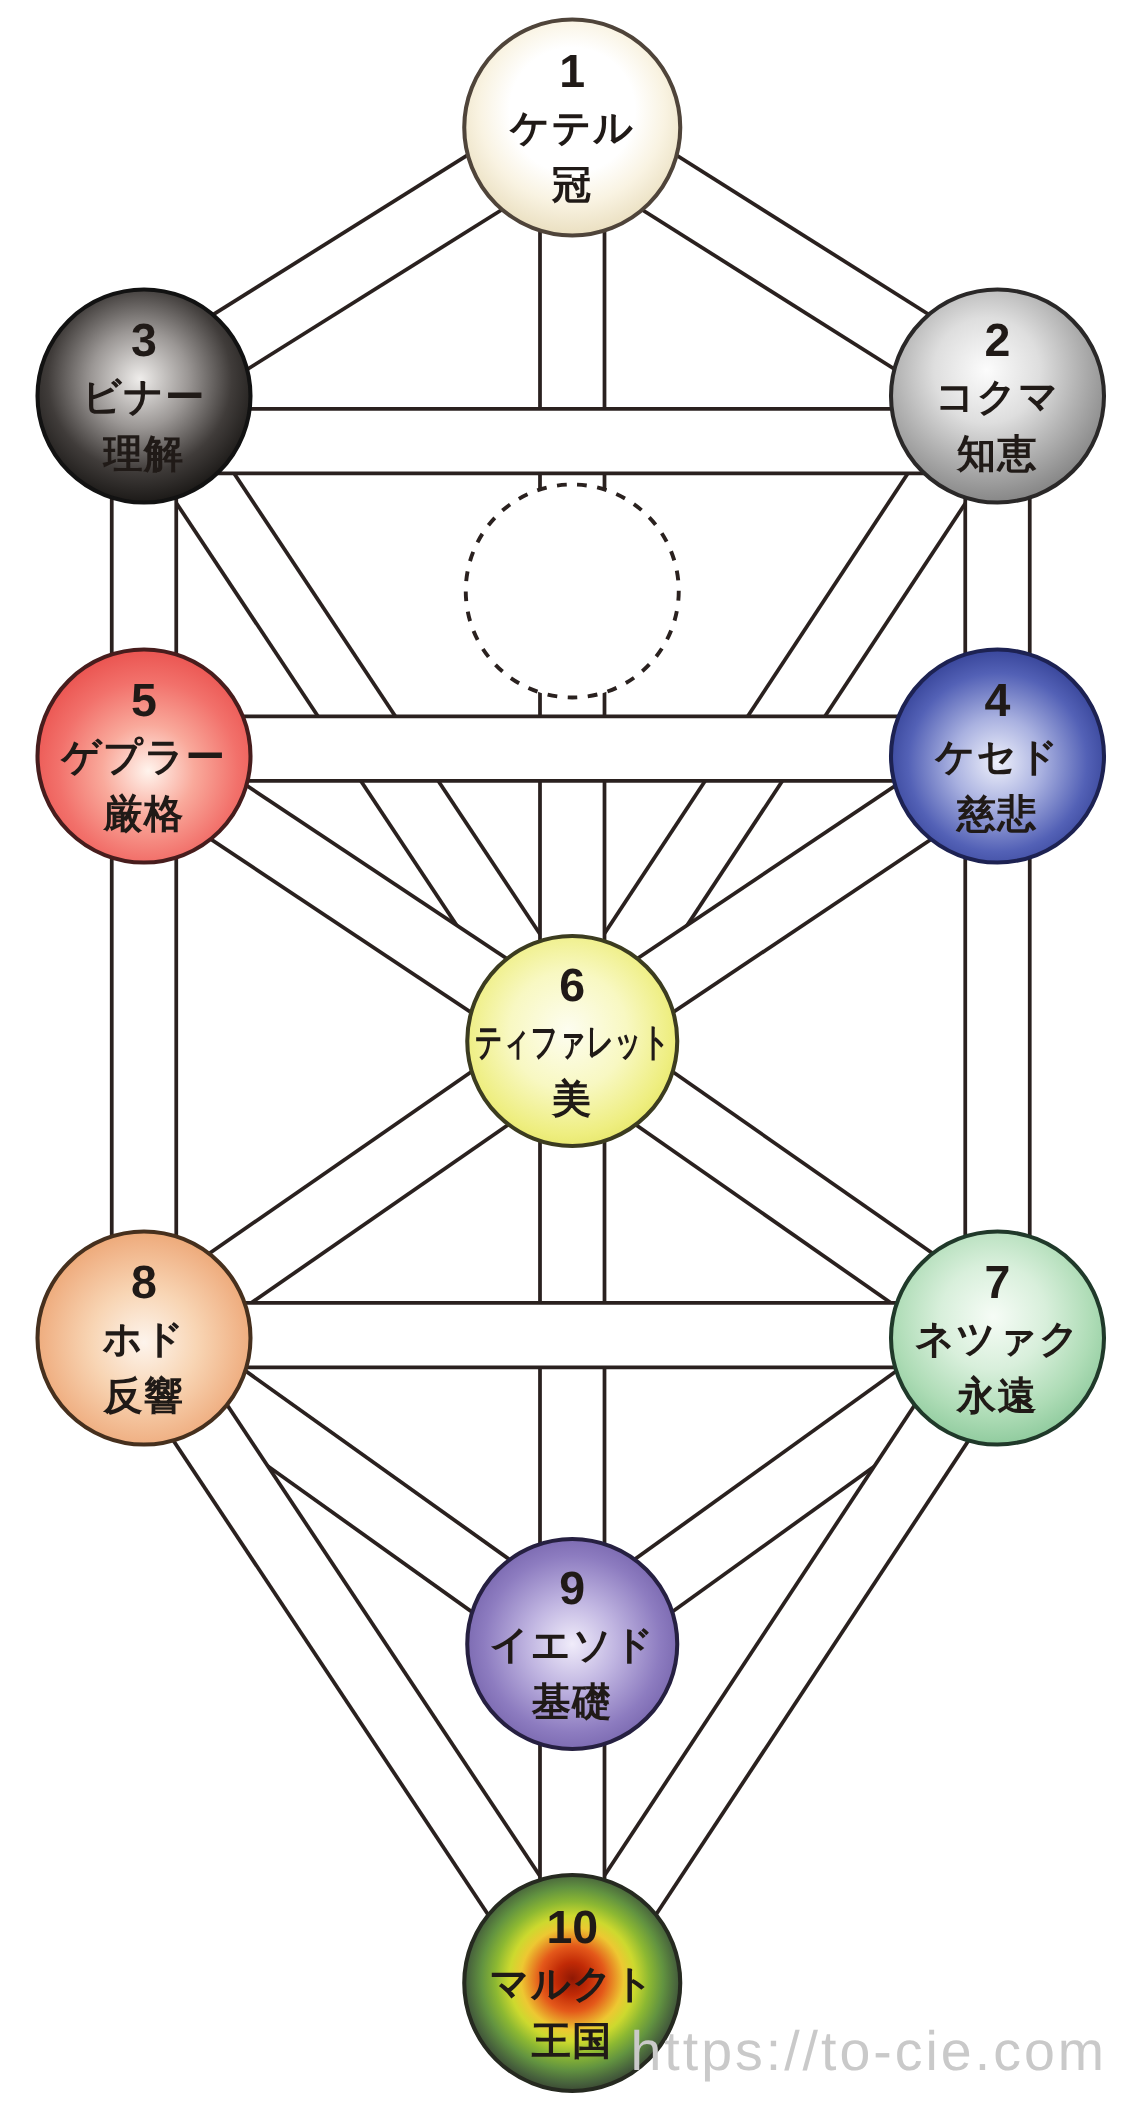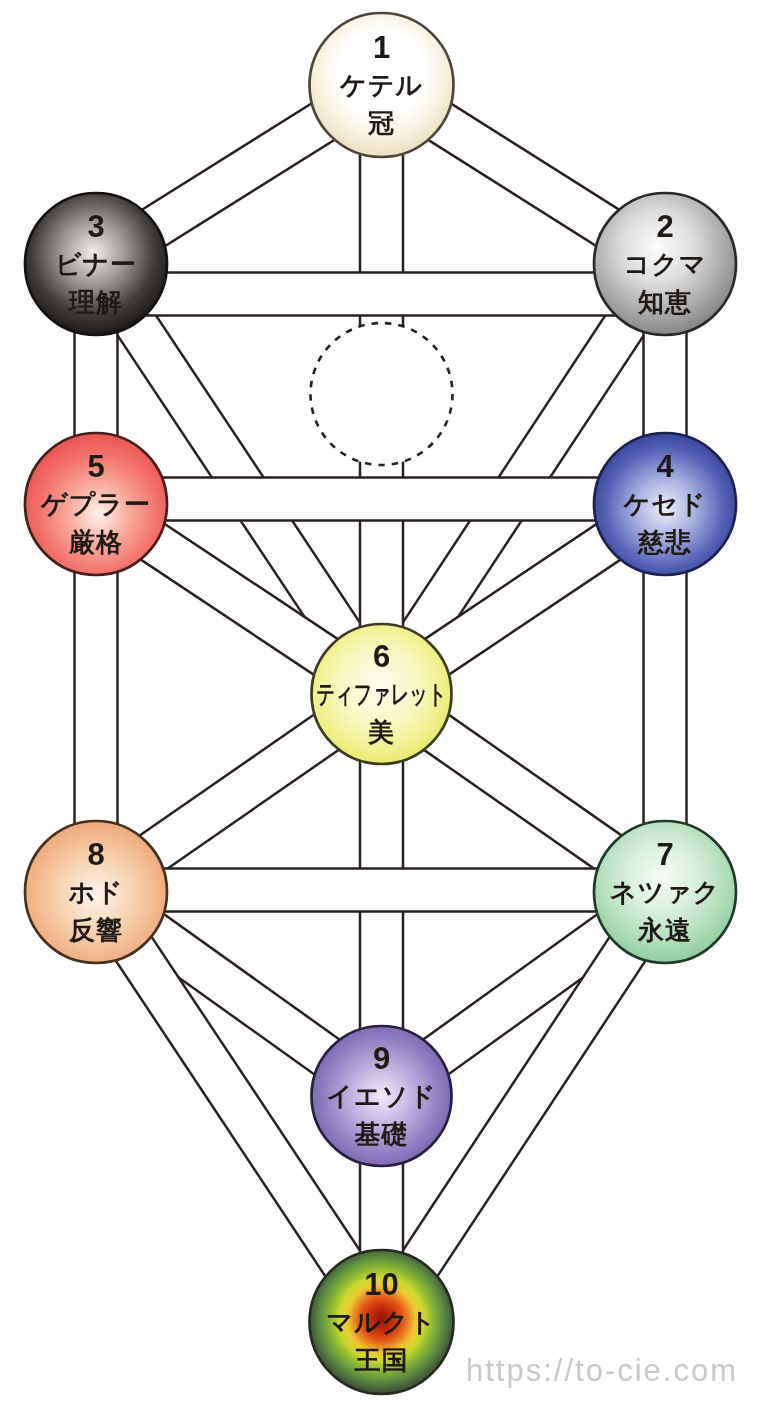"https://to-cie.com" .watermark { font-size: 31px -> 37px }
